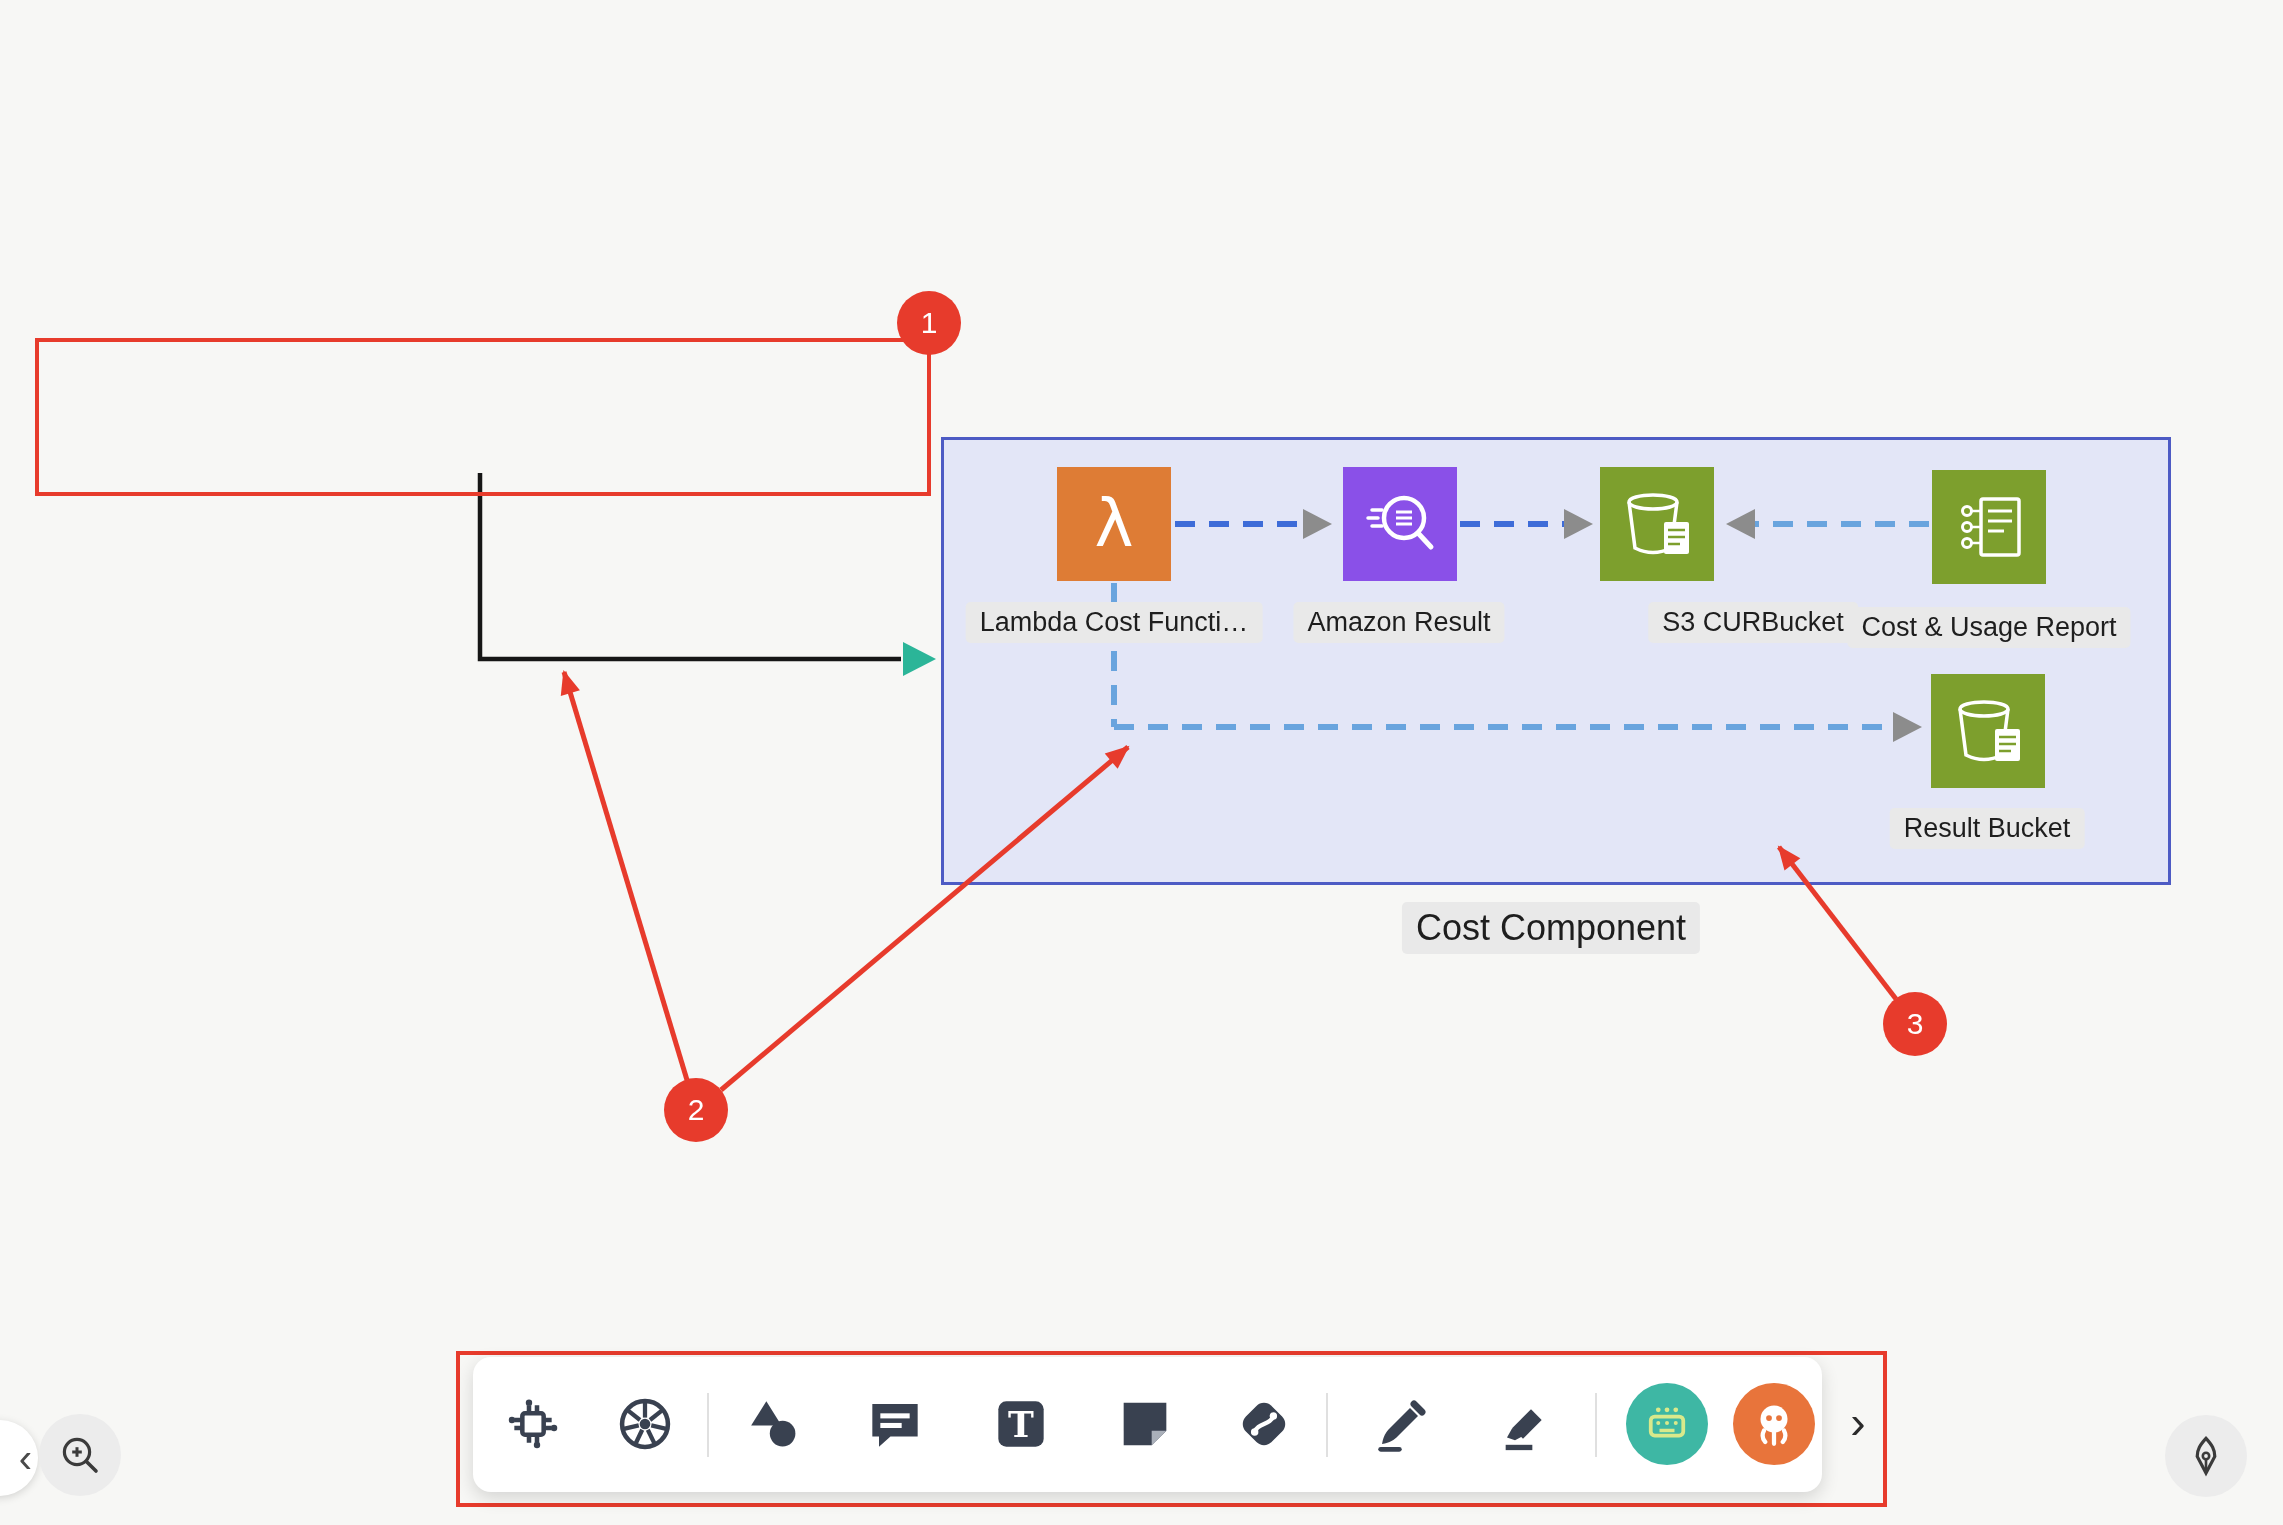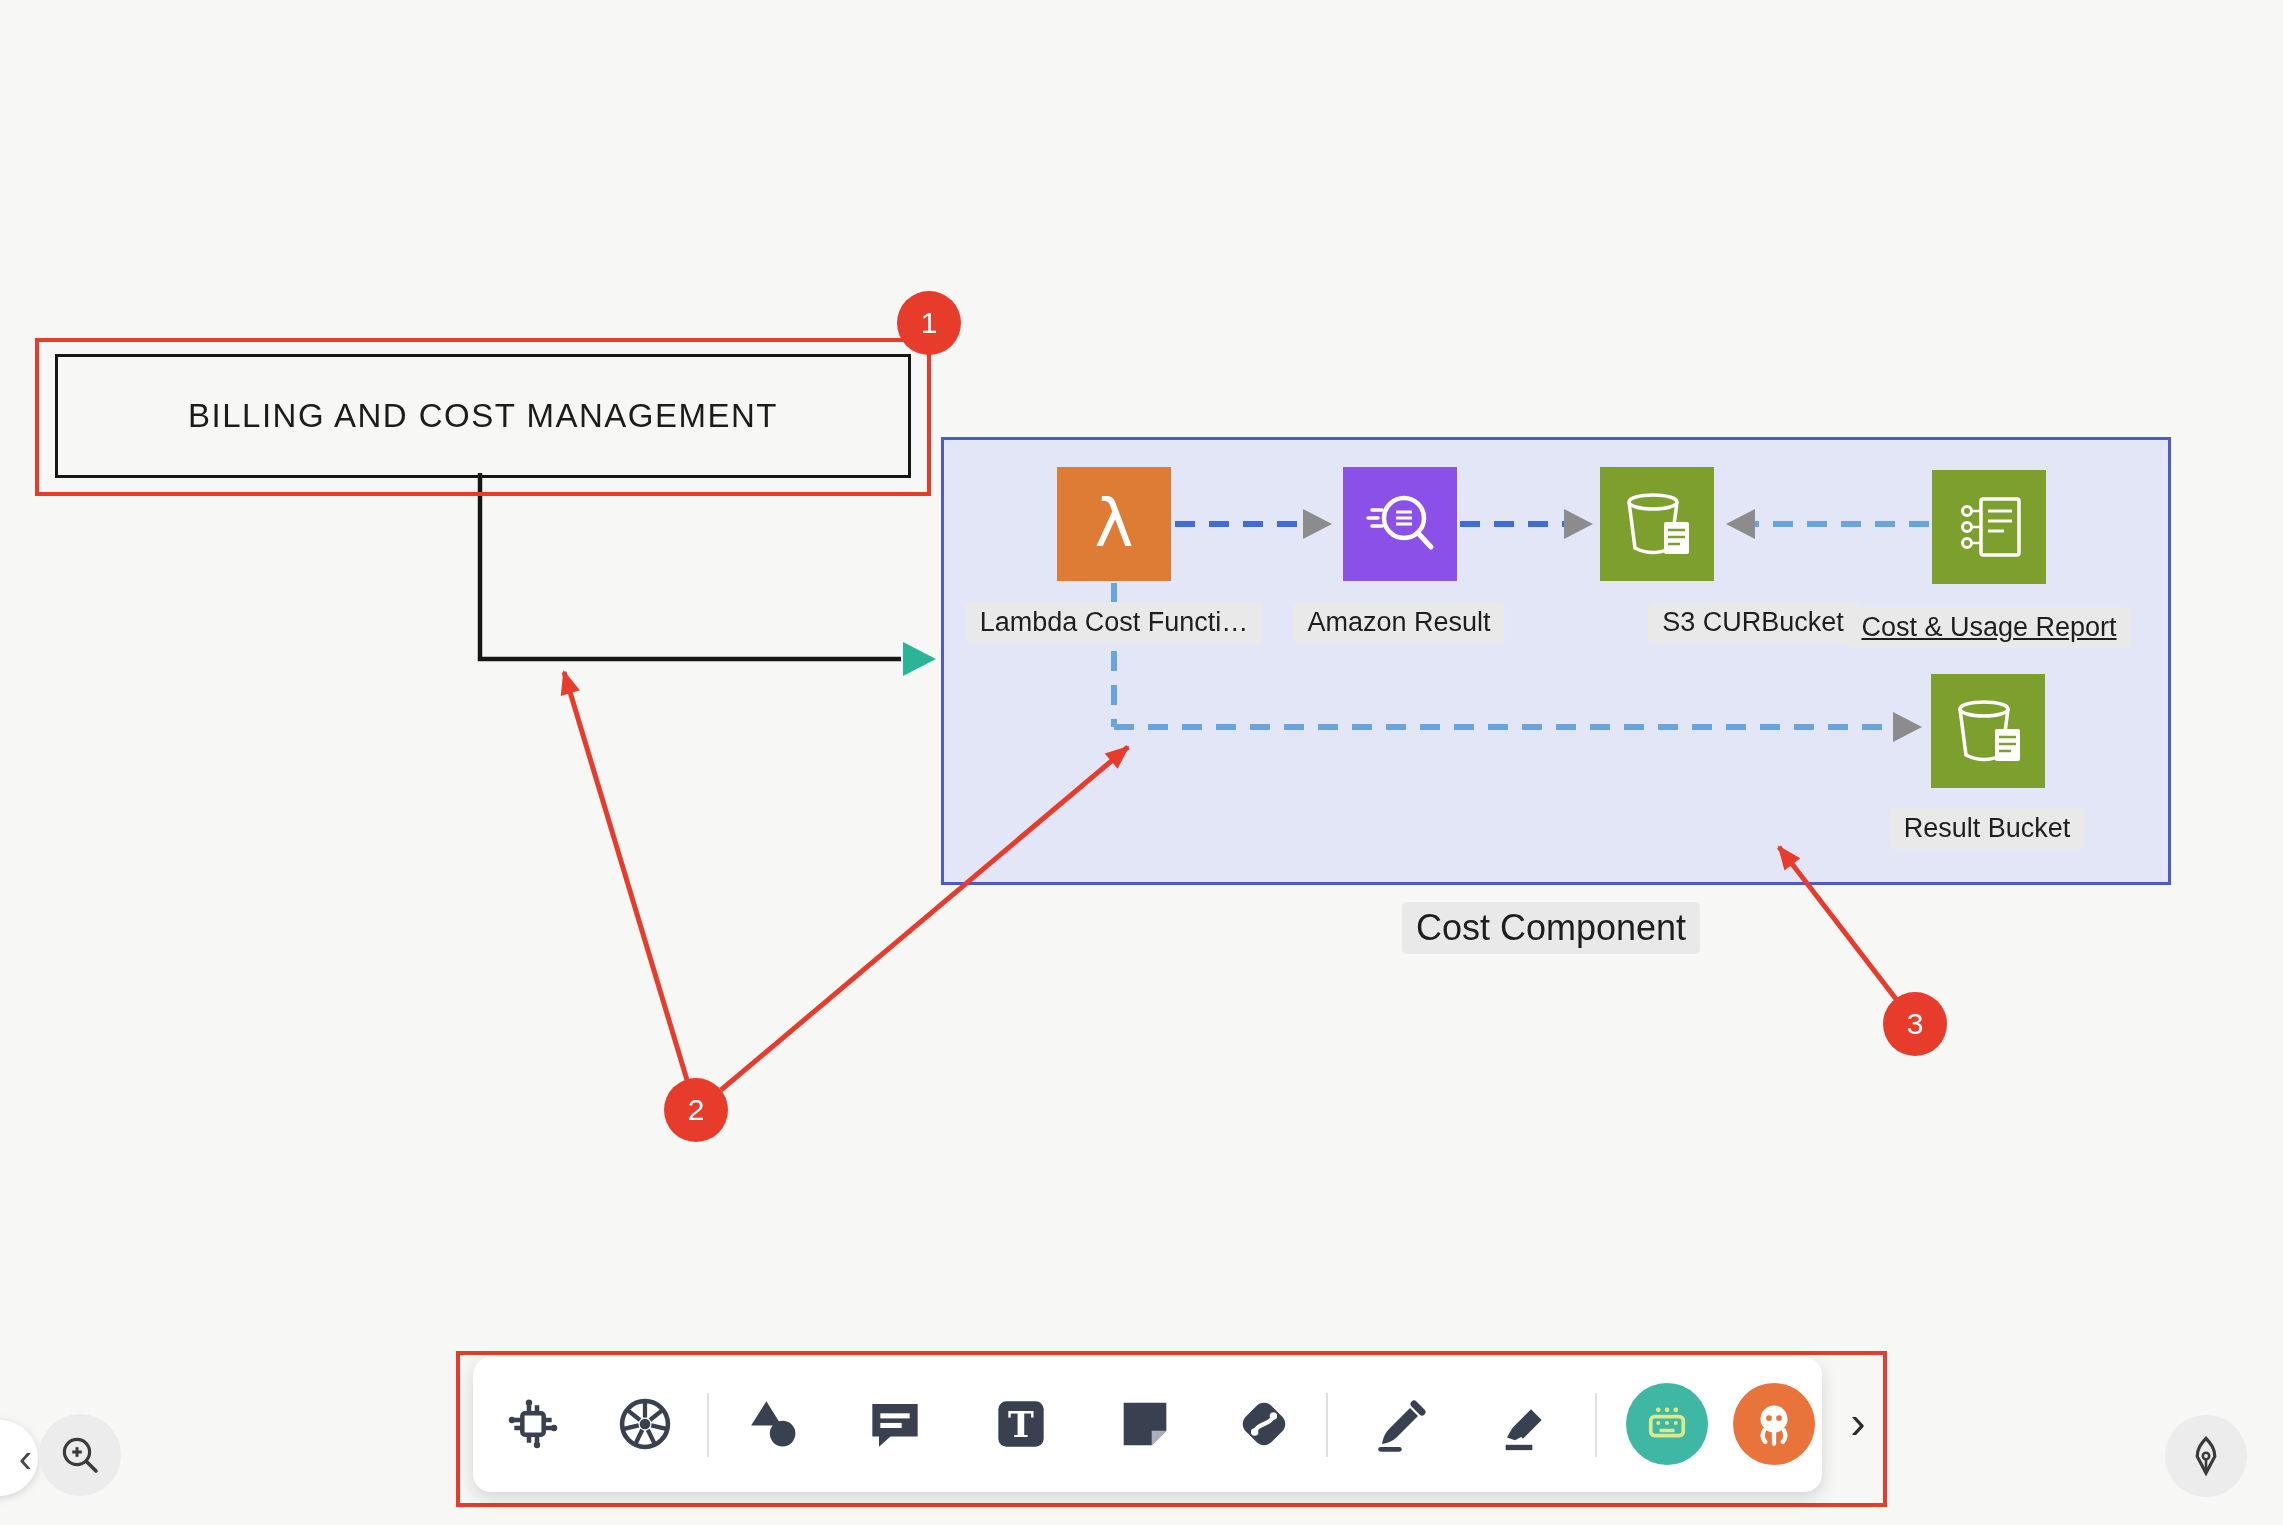"BILLING AND COST MANAGEMENT" div.billing-box { html: <div> <span>BILLING AND COST MANAGEMENT</span> </div> -> none }
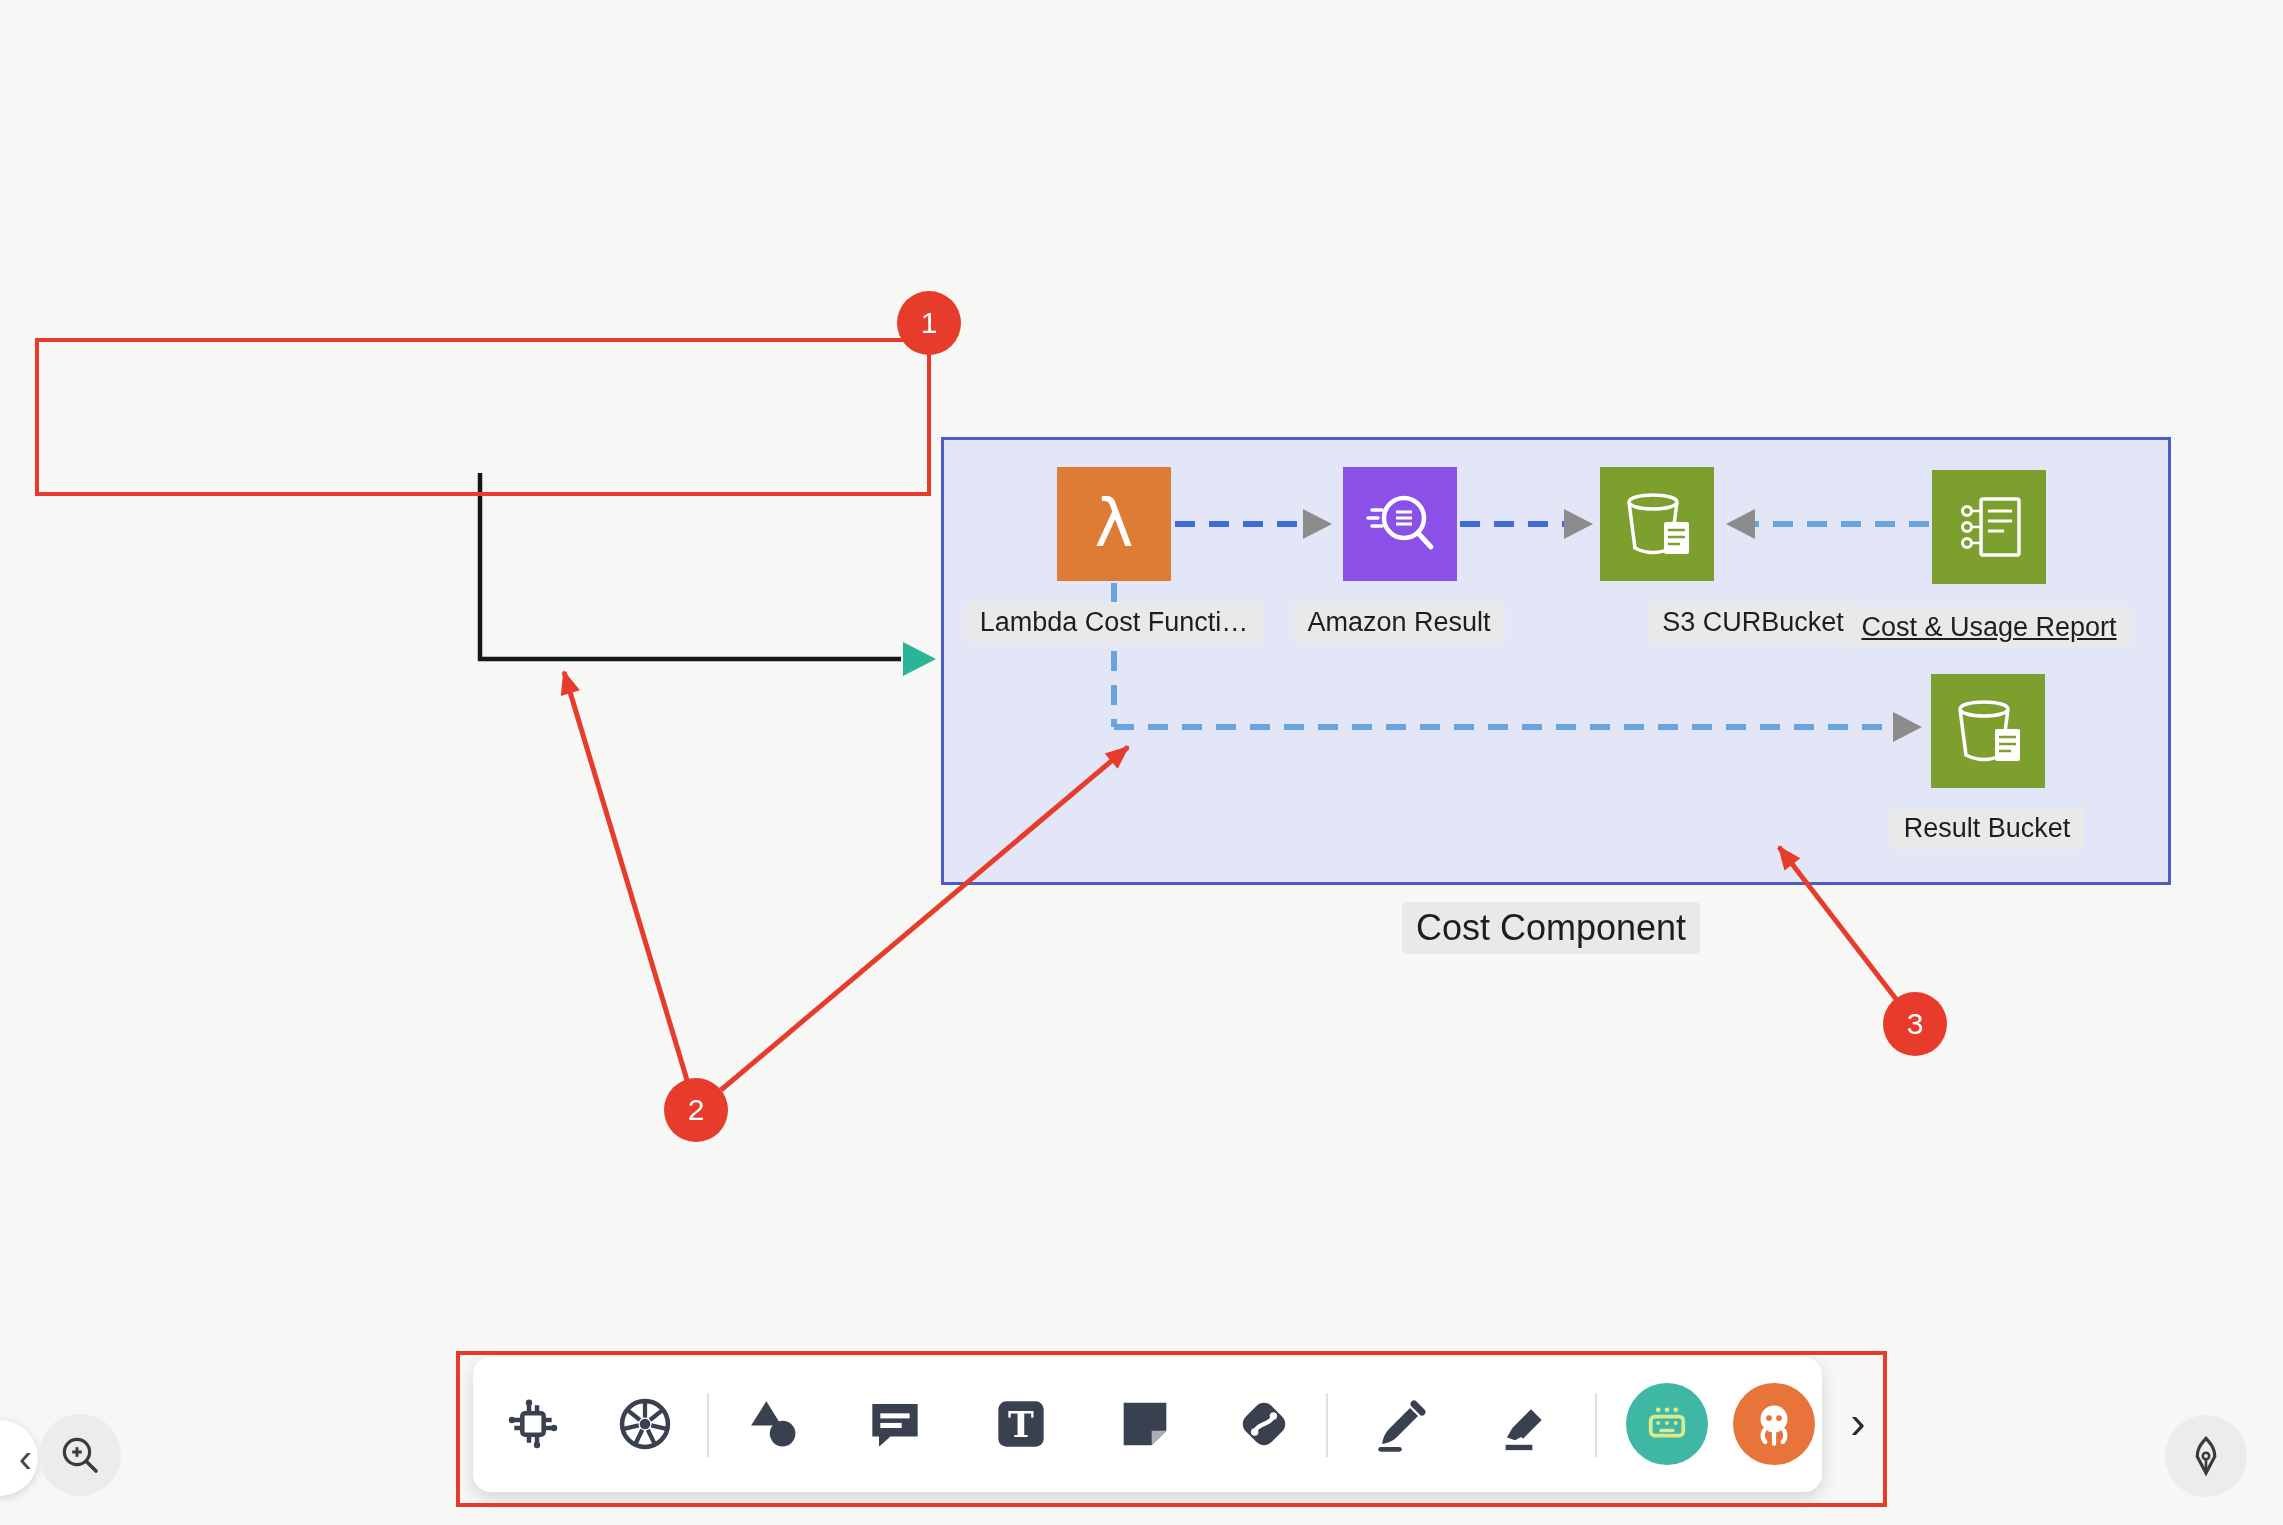"Cost & Usage Report" div.pill { text-decoration: underline -> none }
